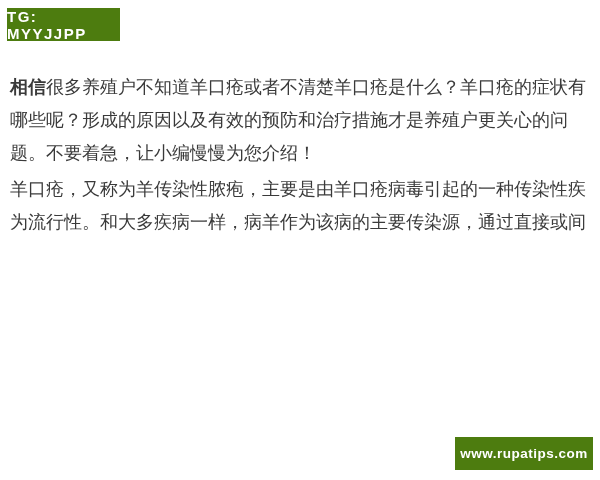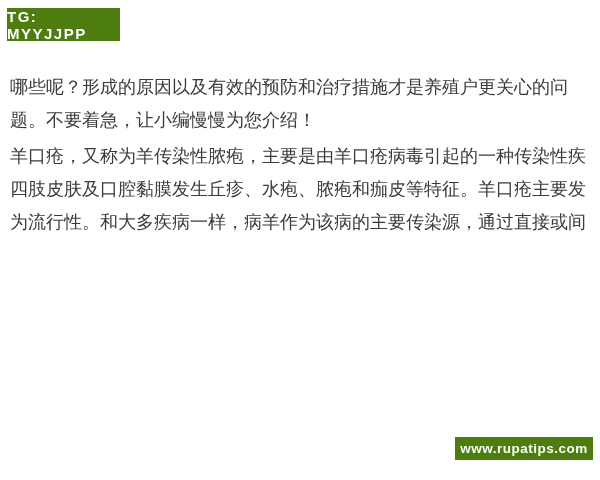"相信很多养殖户不知道羊口疮或者不清楚羊口疮是什么？羊口疮的症状有" div.text-line { html: none -> <div> <span>相信</span><span>很多养殖户不知道羊口疮或者不清楚羊口疮是什么？羊口疮的症状有</span> </div> }
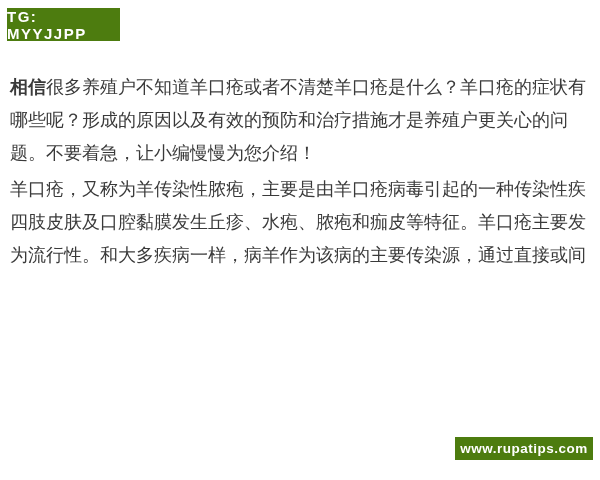"四肢皮肤及口腔黏膜发生丘疹、水疱、脓疱和痂皮等特征。羊口疮主要发" div.text-line { html: <div>四肢皮肤及口腔黏膜发生丘疹、水疱、脓疱和痂皮等特征。羊口疮主要发</div> -> none }
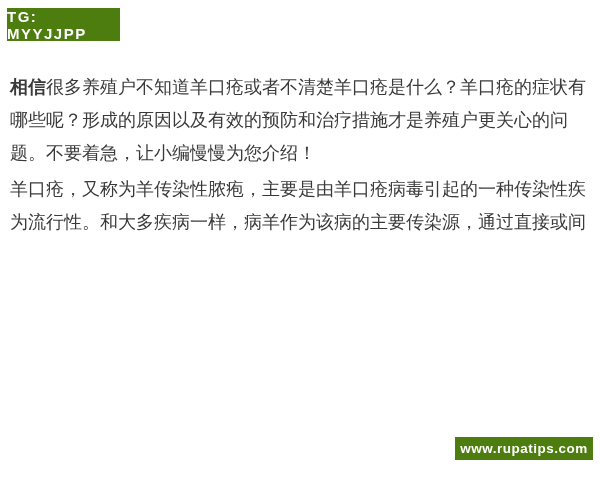"www.rupatips.com" .badge-bottom { height: 23px -> 33px }
